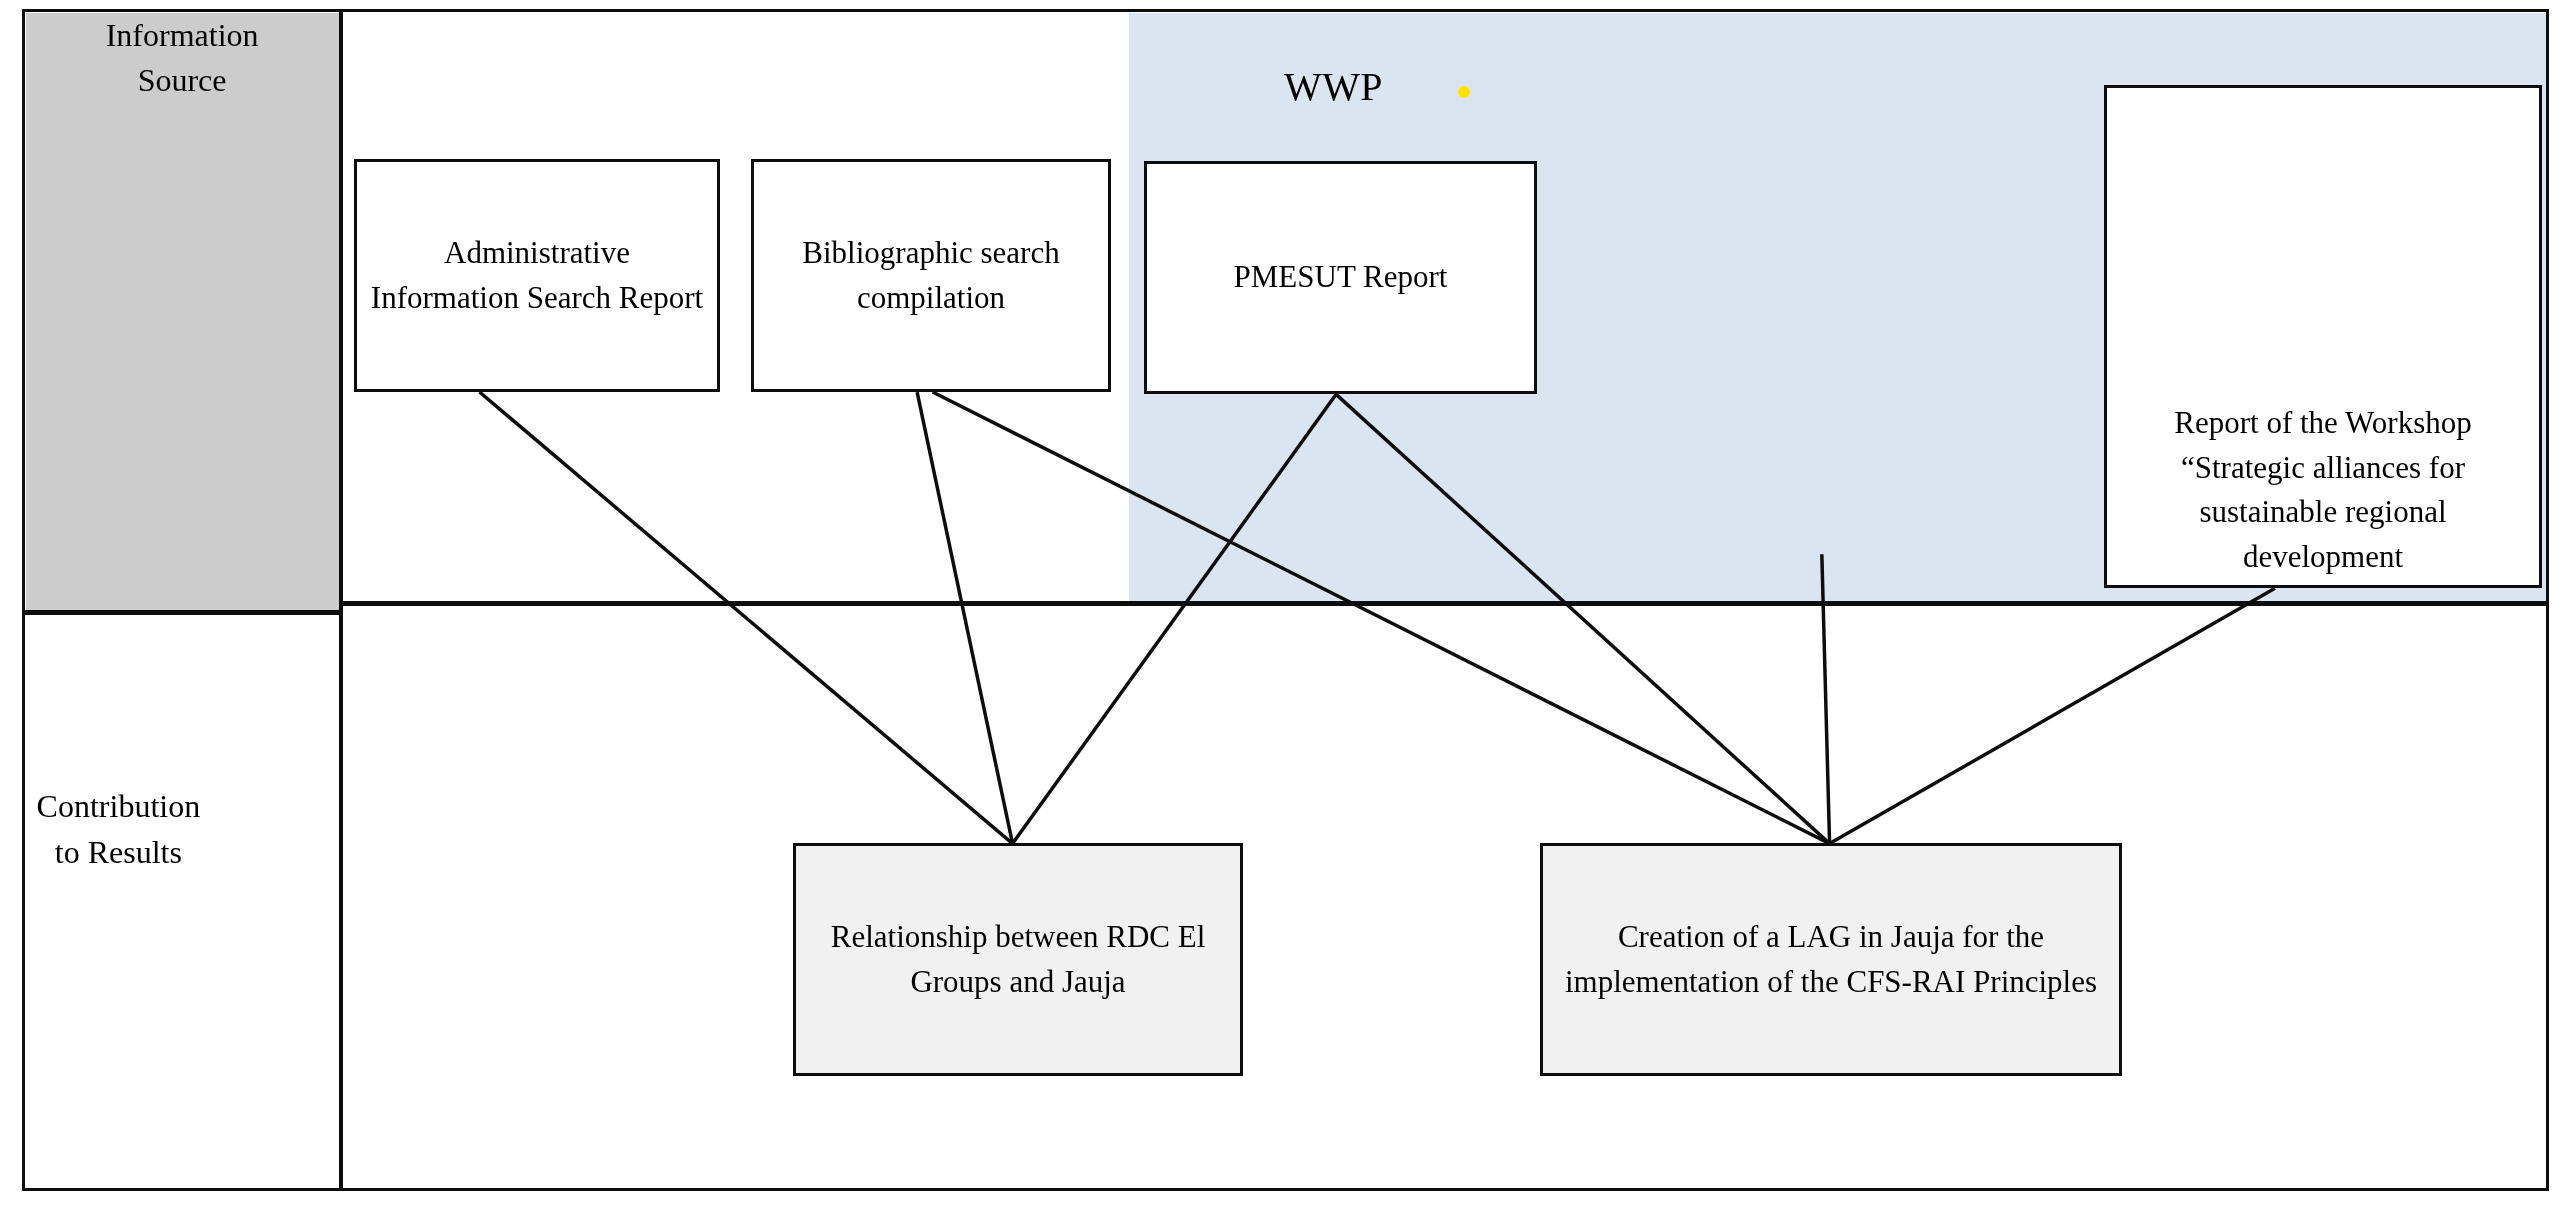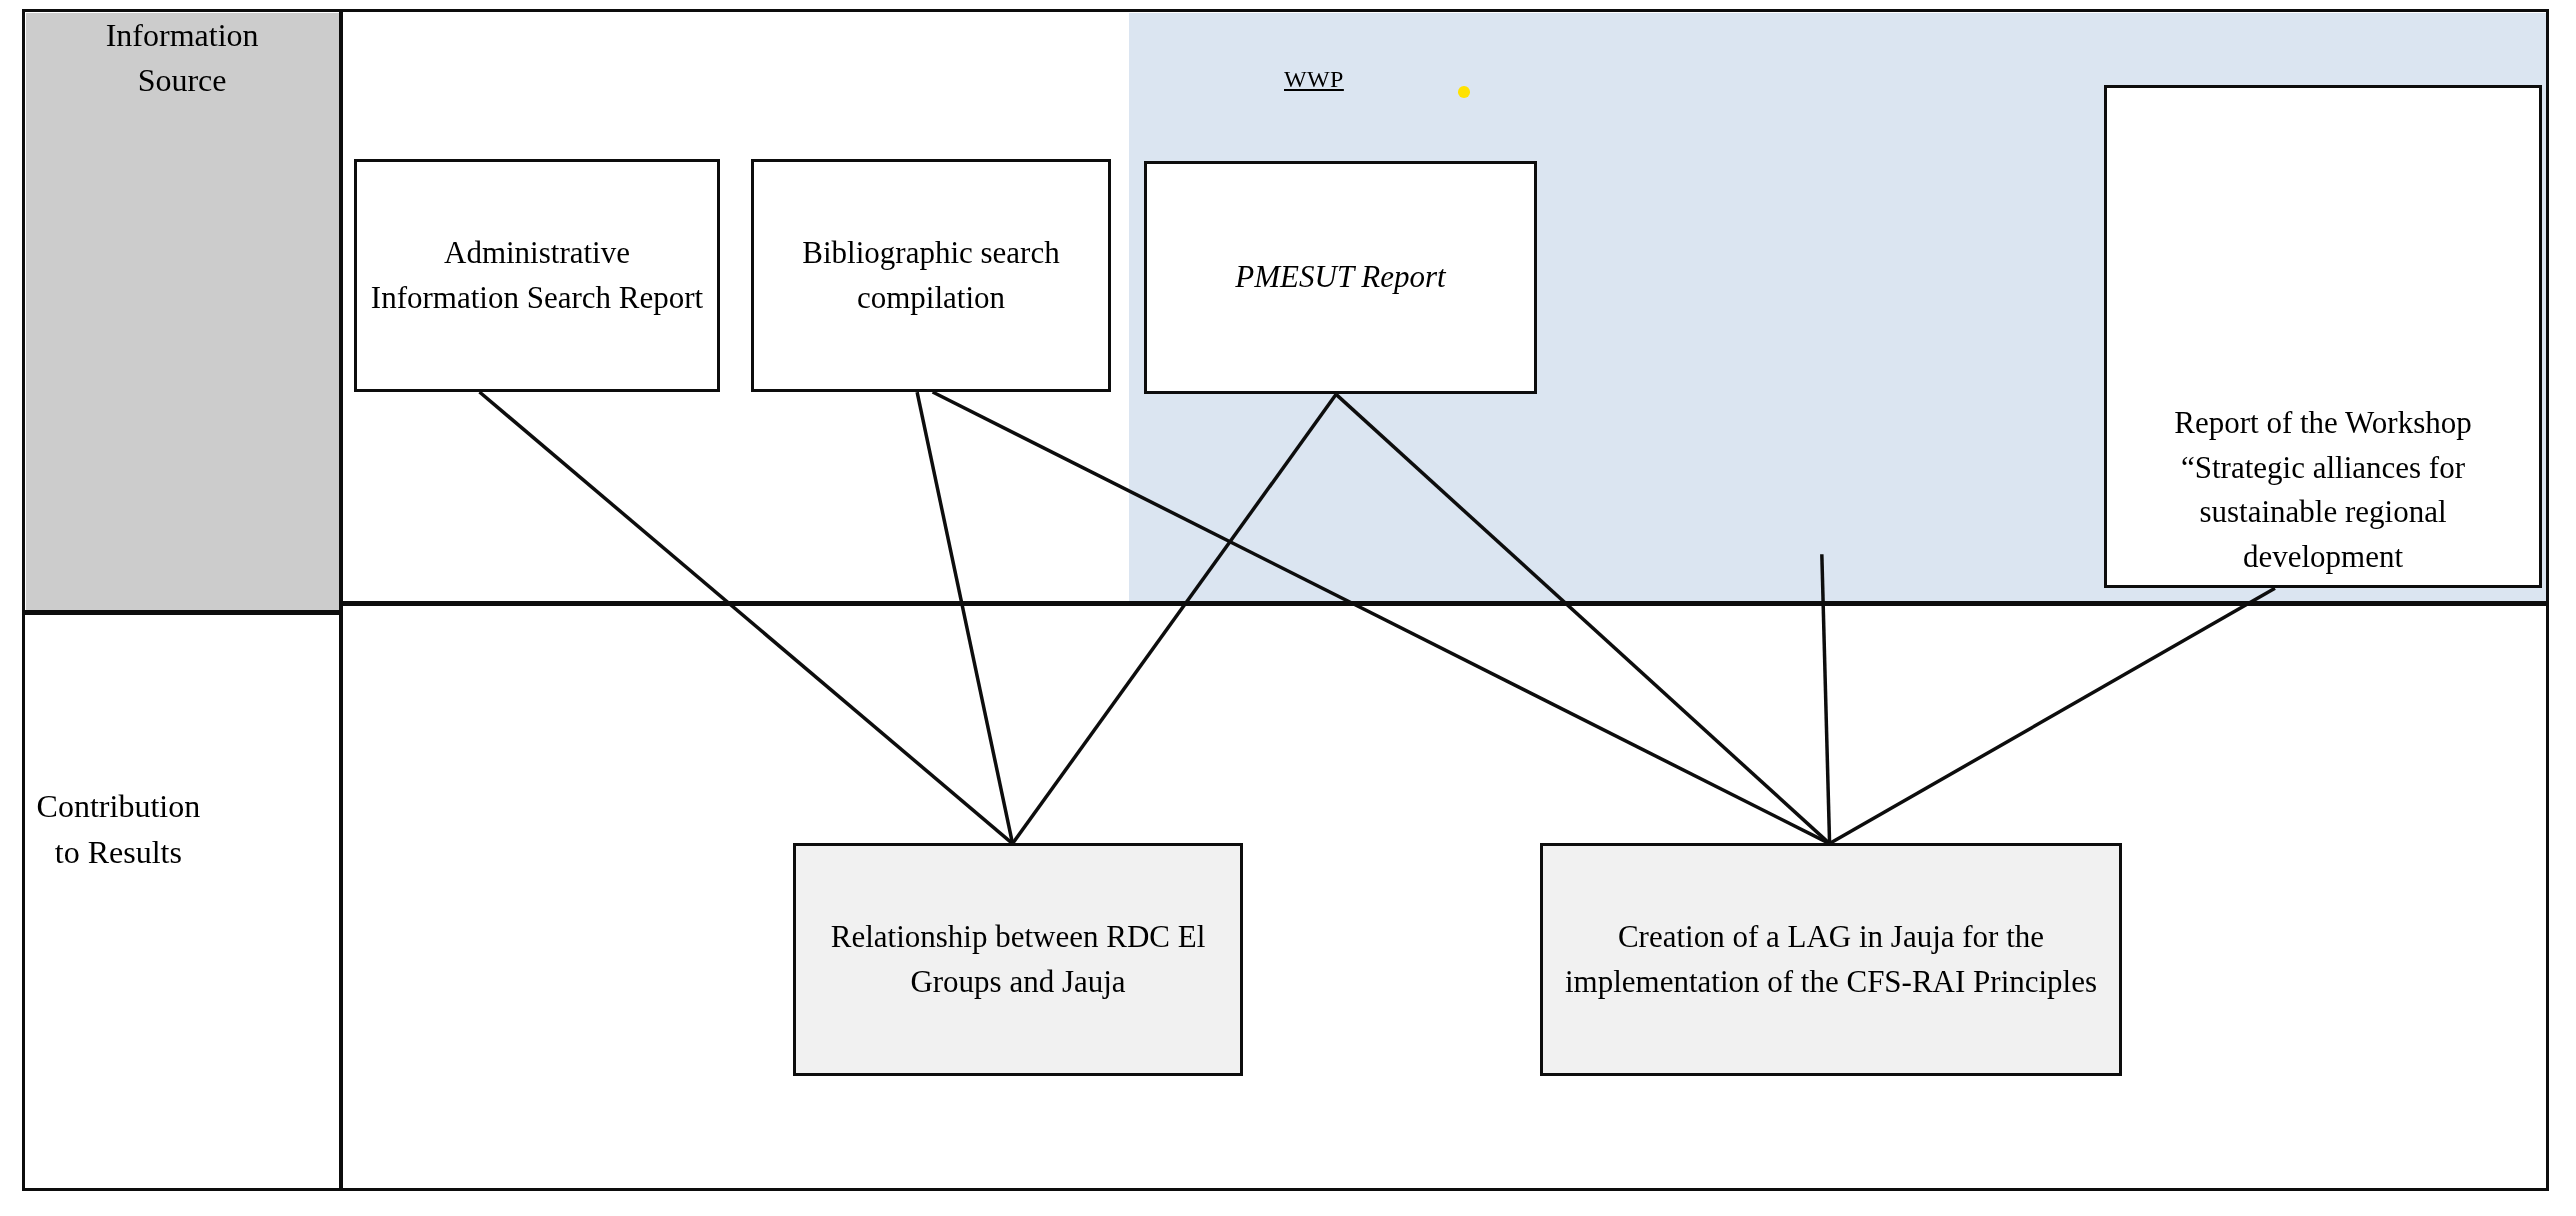"WWP" .wwp-label { font-size: 24px -> 40px; text-decoration: underline -> none }
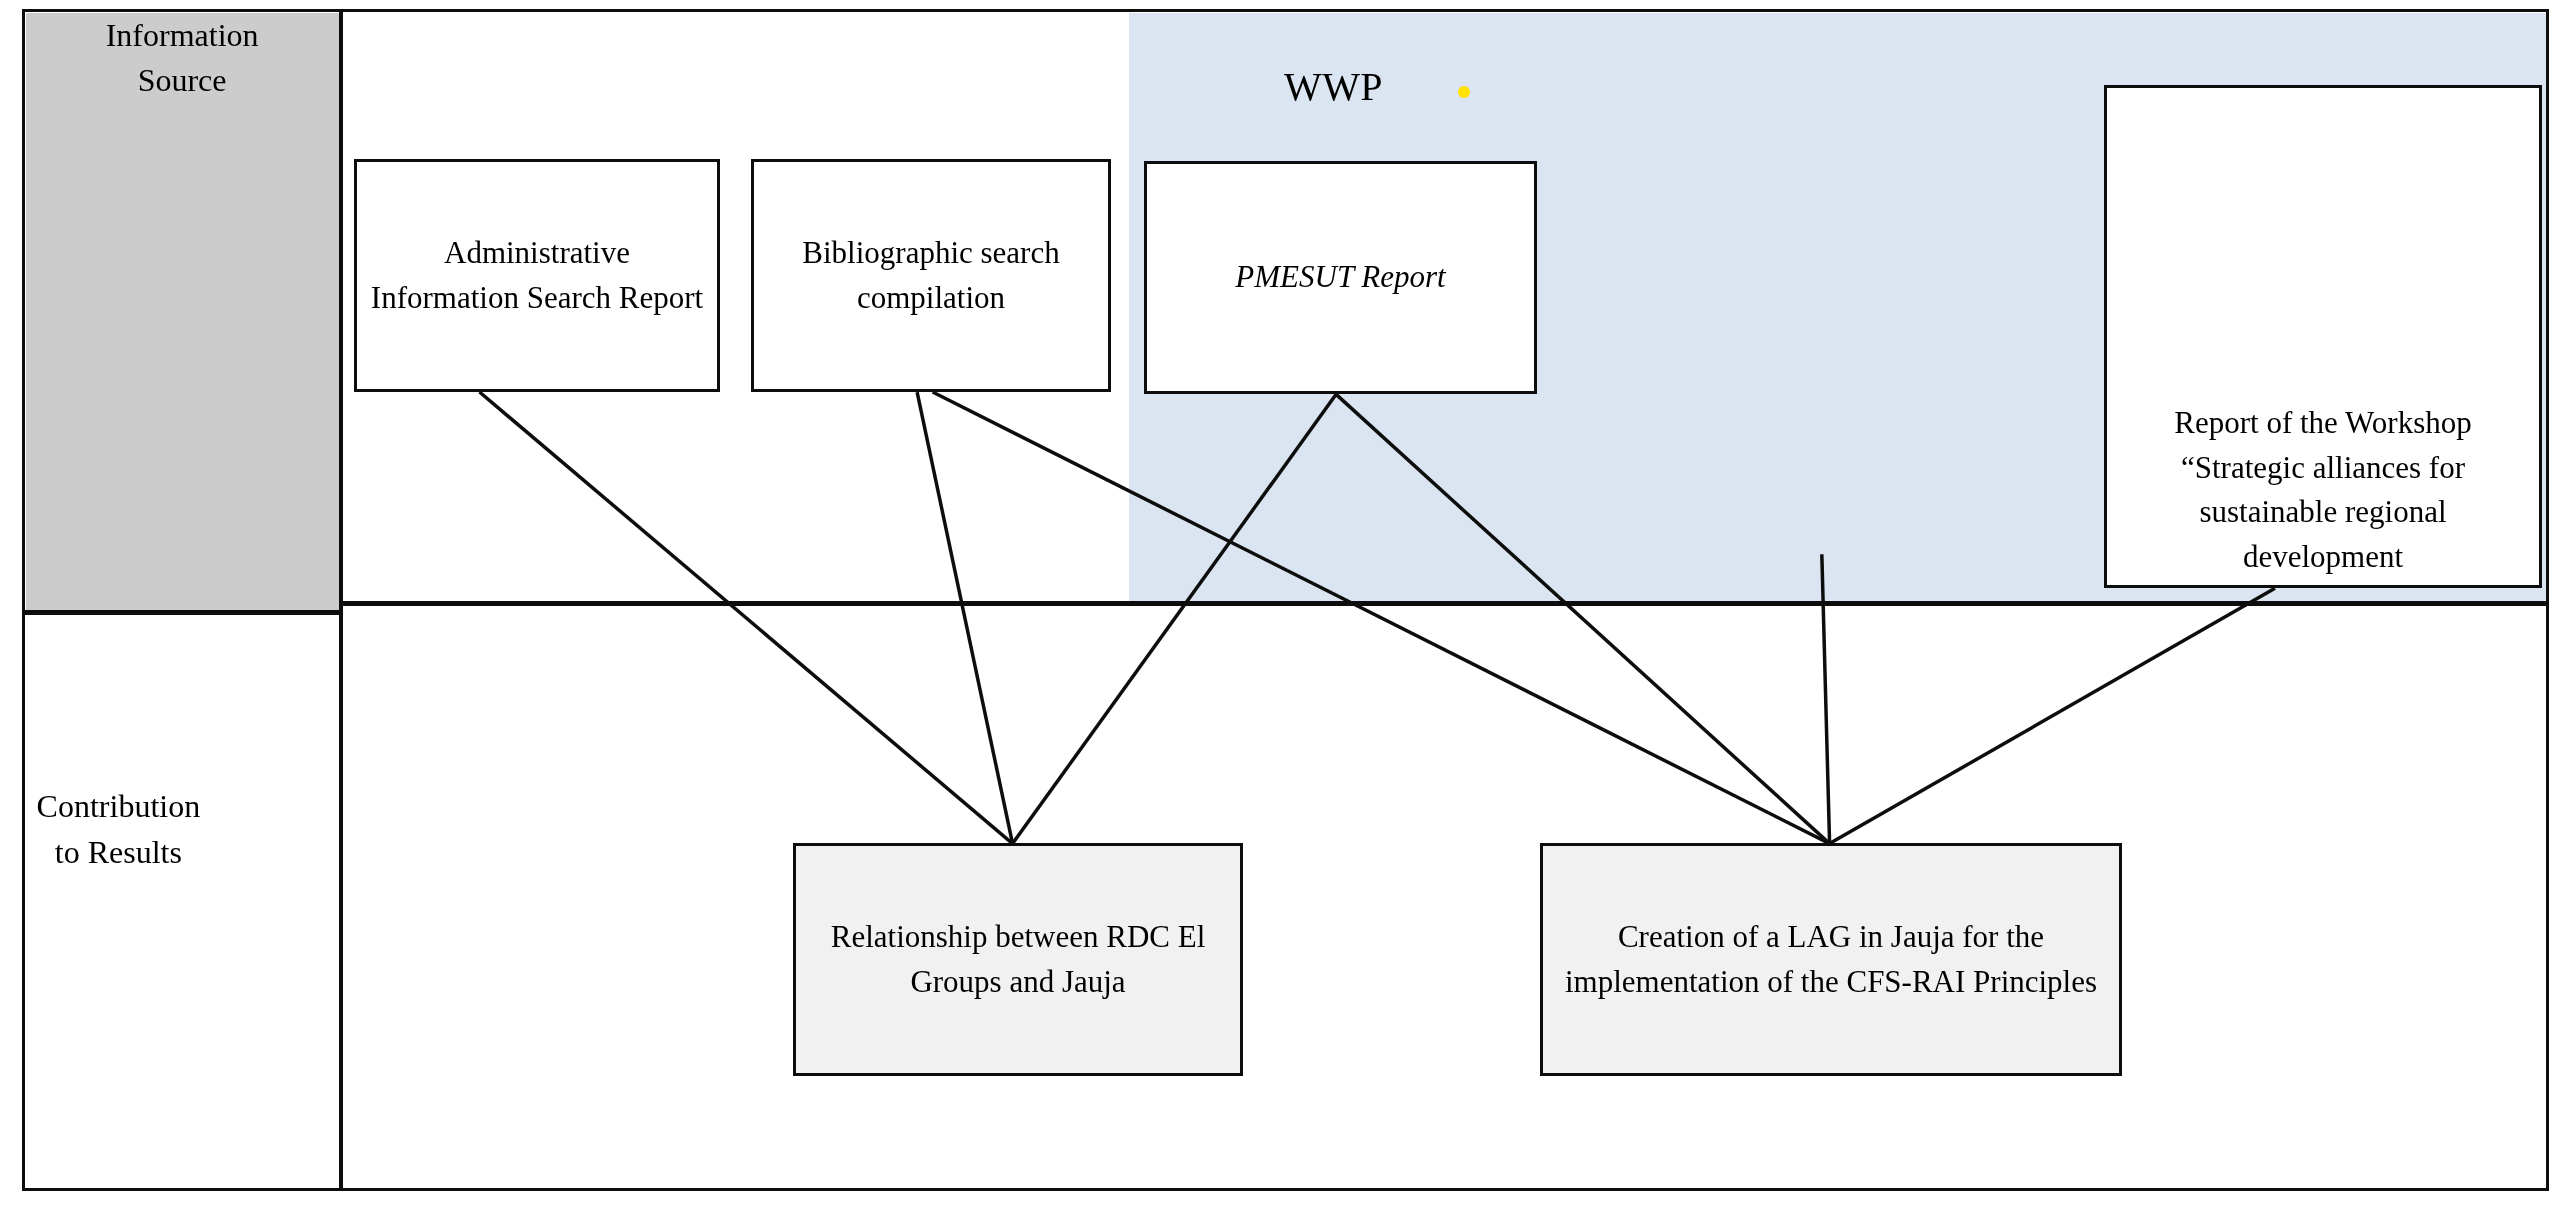"PMESUT Report" .n3 { font-style: italic -> none }
